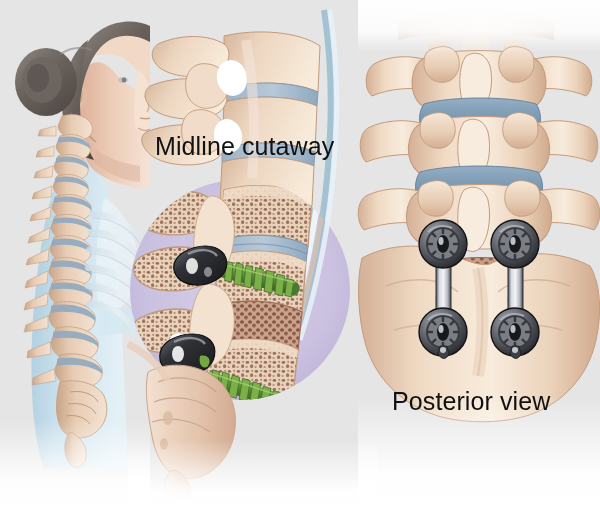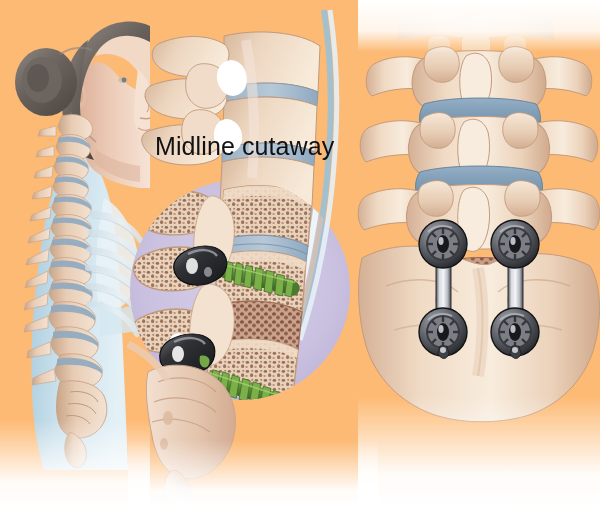"Midline cutaway" #stage { background: #fdba74 -> #e5e5e5 }
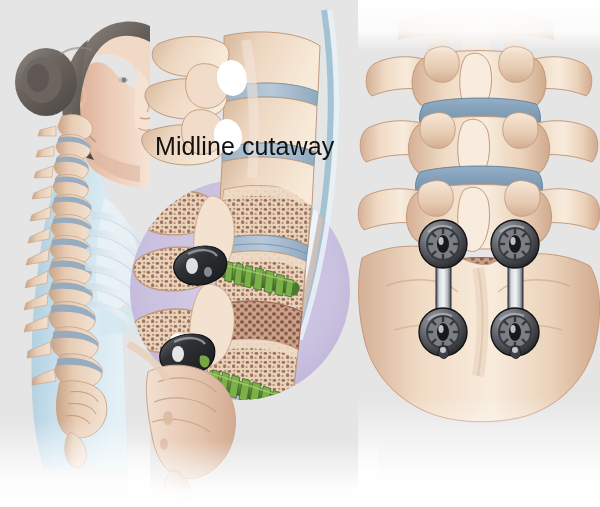"Posterior view" div.label { html: none -> <div>Posterior view</div> }
